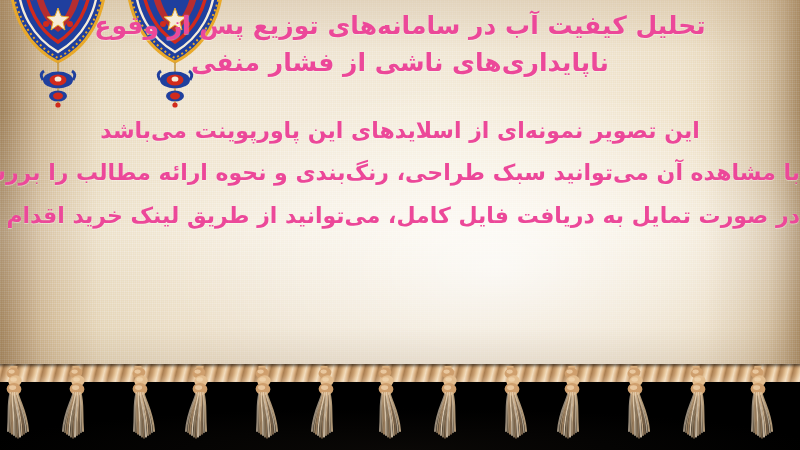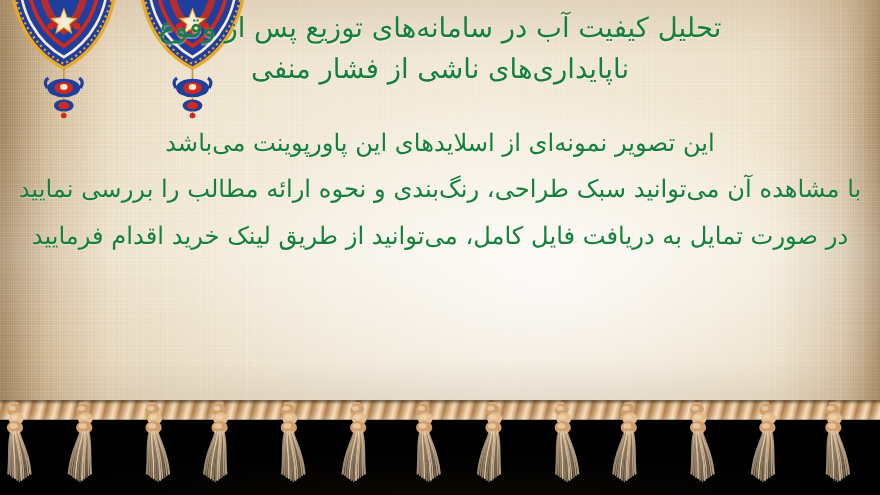"تحلیل کیفیت آب در سامانه‌های" .txt { color: #15803d -> #ec4899; font-weight: normal -> bold }
